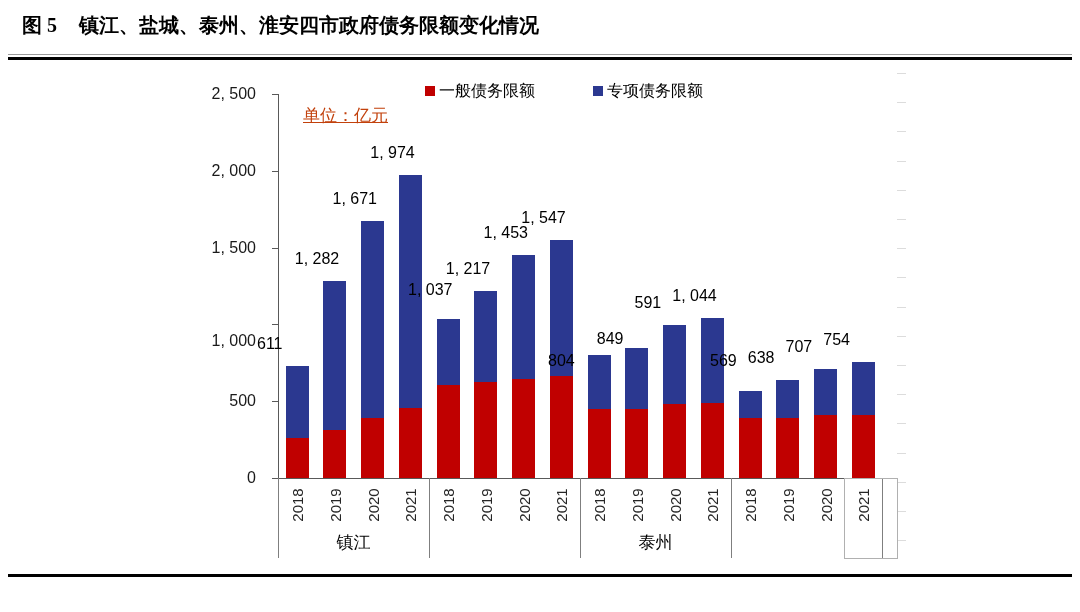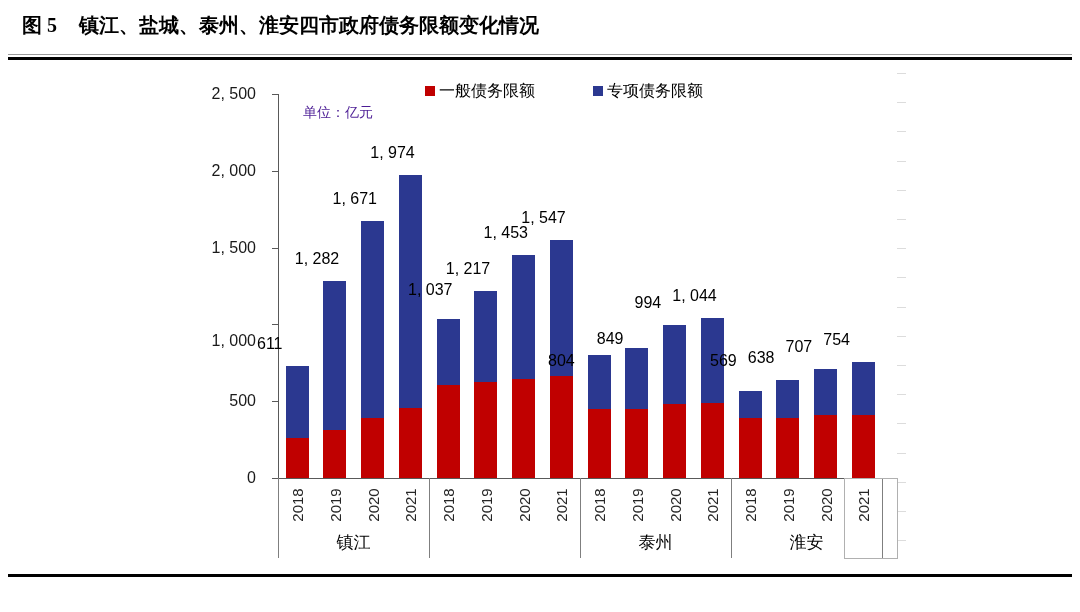"单位：亿元" .unit { color: #4c1d95 -> #c2410c; font-size: 14px -> 17px; text-decoration: none -> underline }
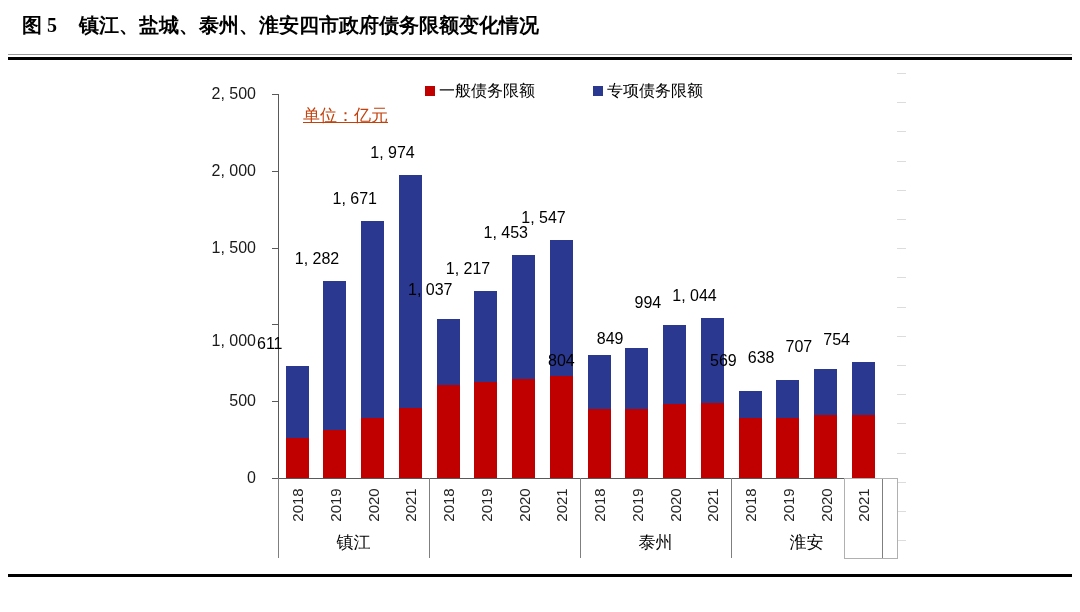"994" div.abs { text: 994 -> 591 }
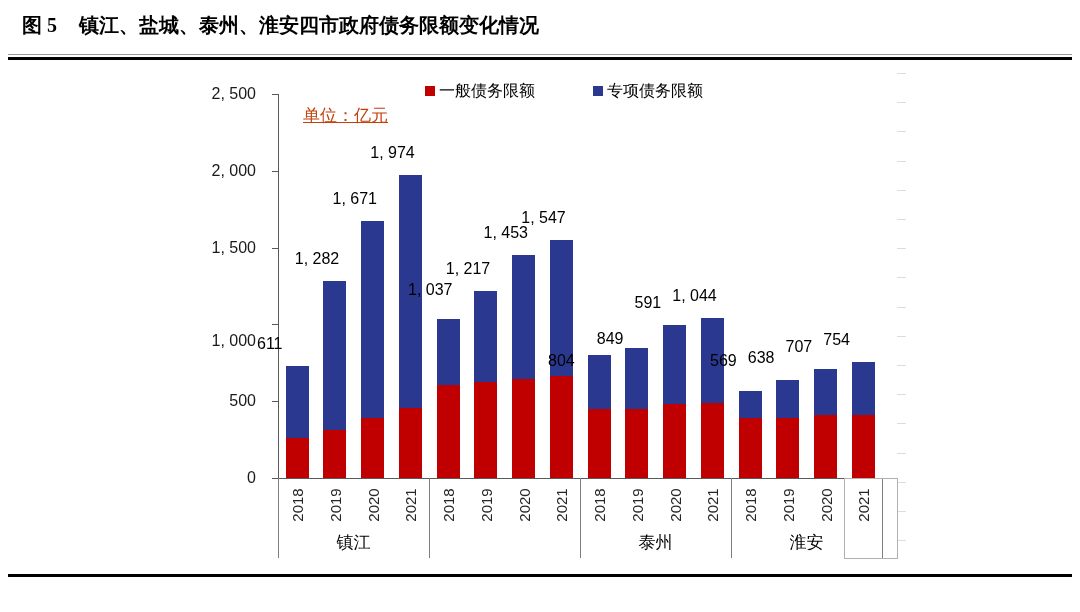"淮安" div.abs { html: <div>淮安</div> -> none }
